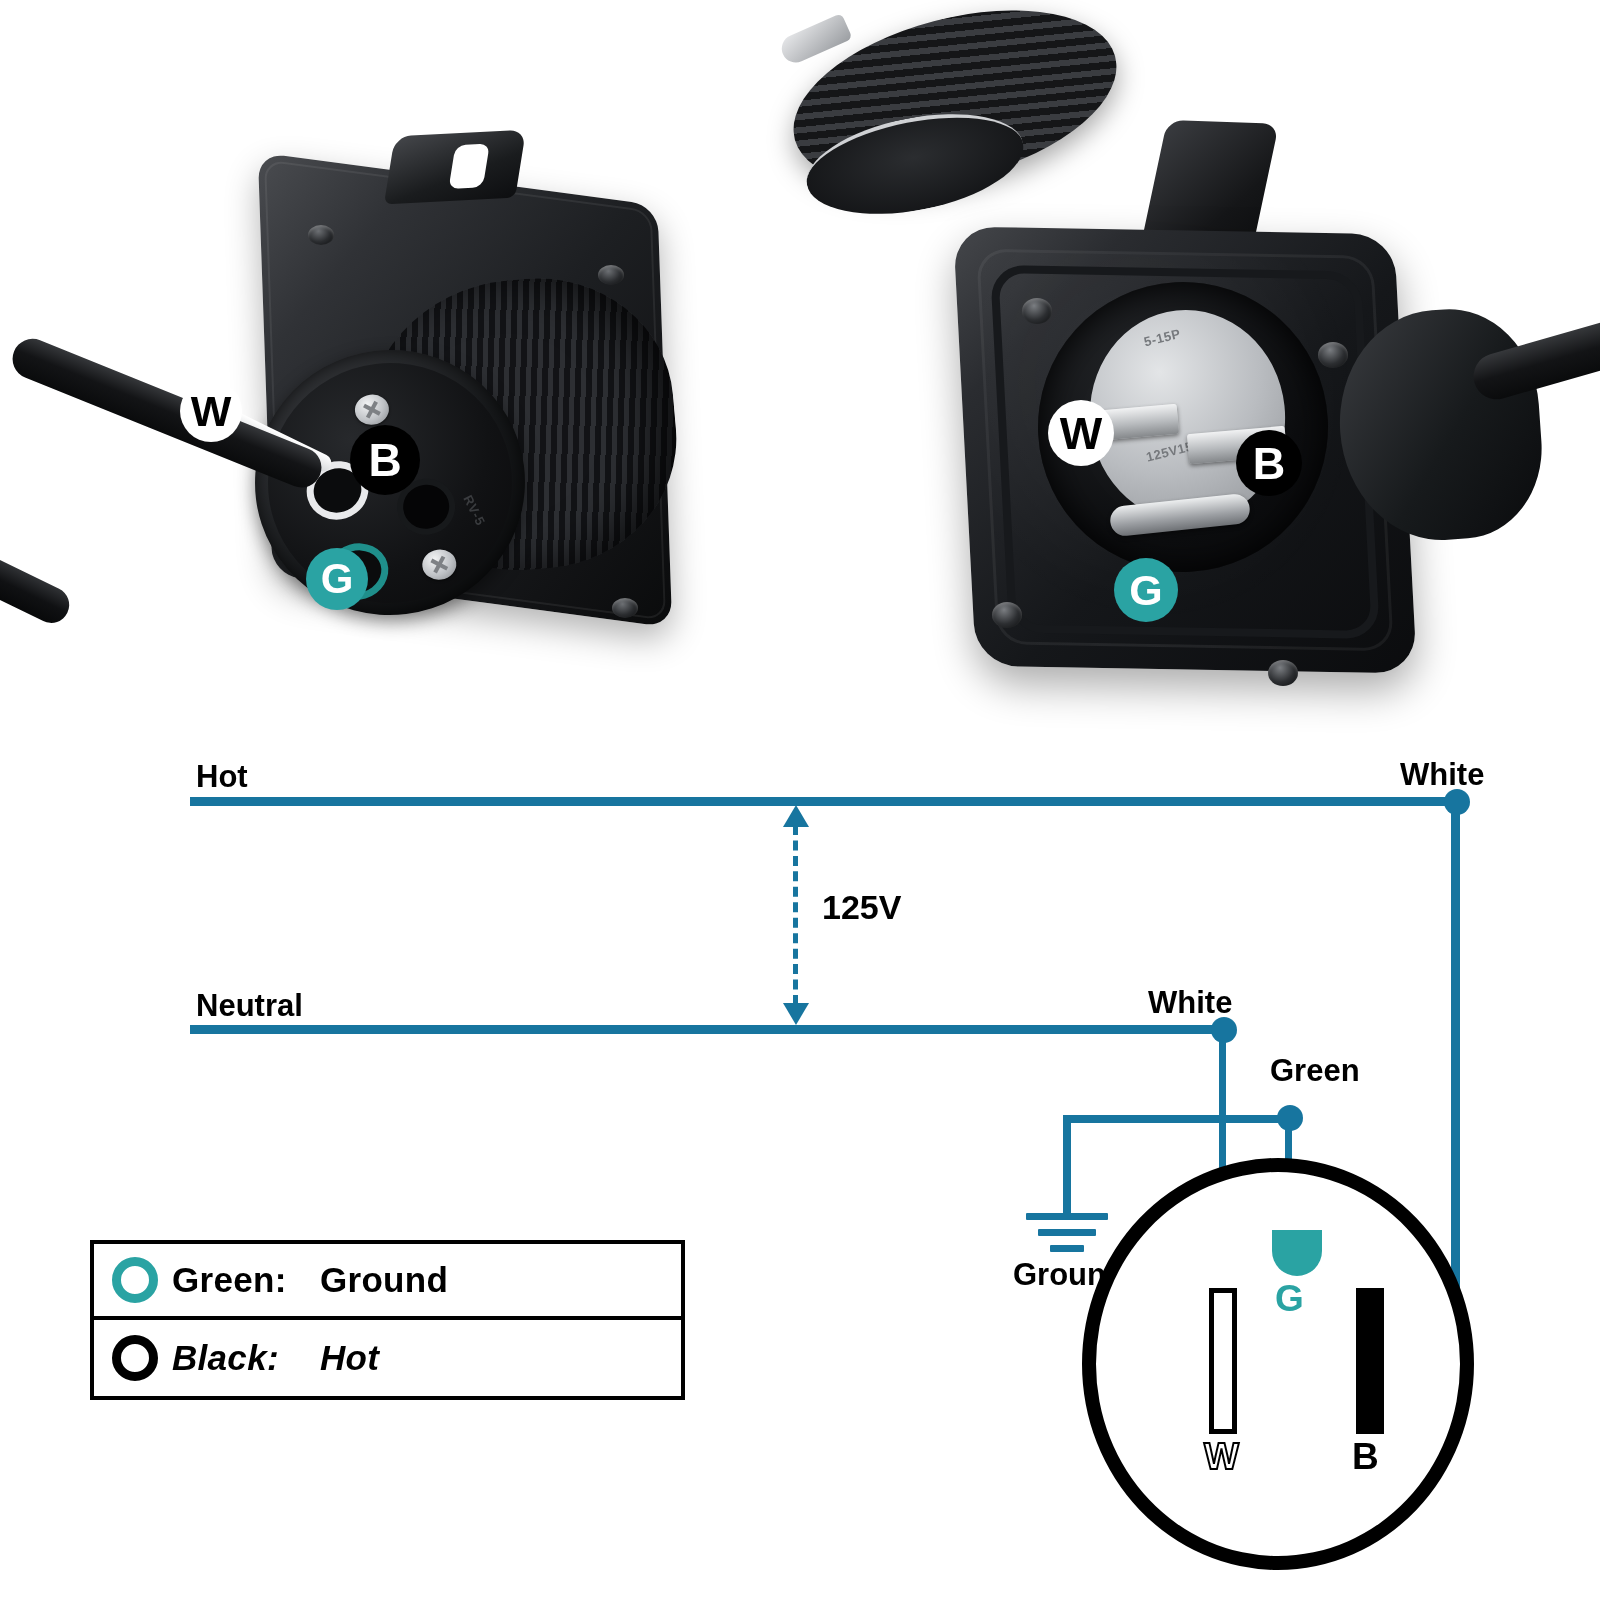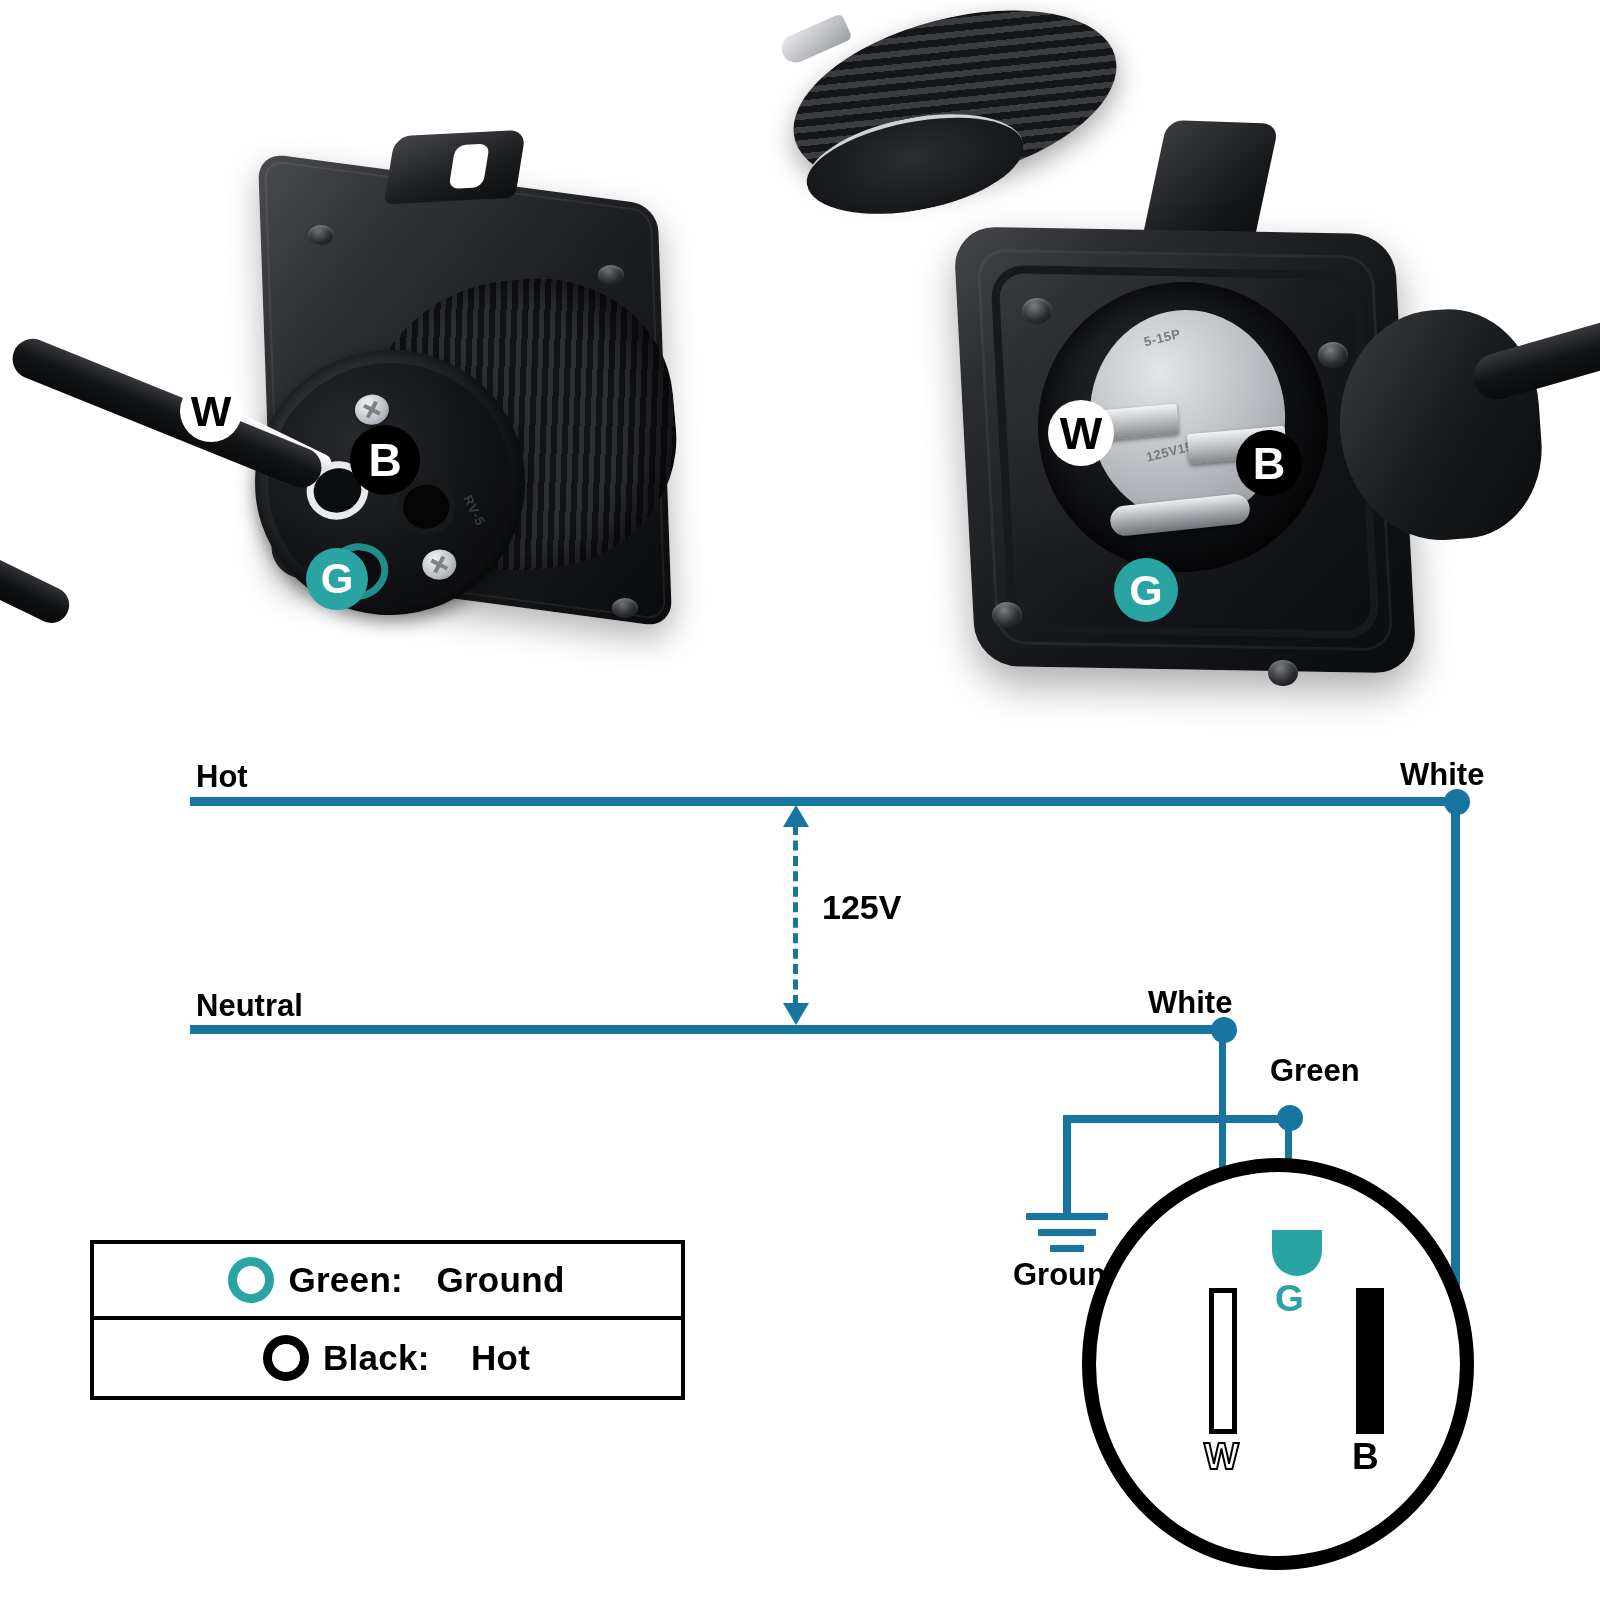"Green: Ground" .legend-row { justify-content: center -> none }
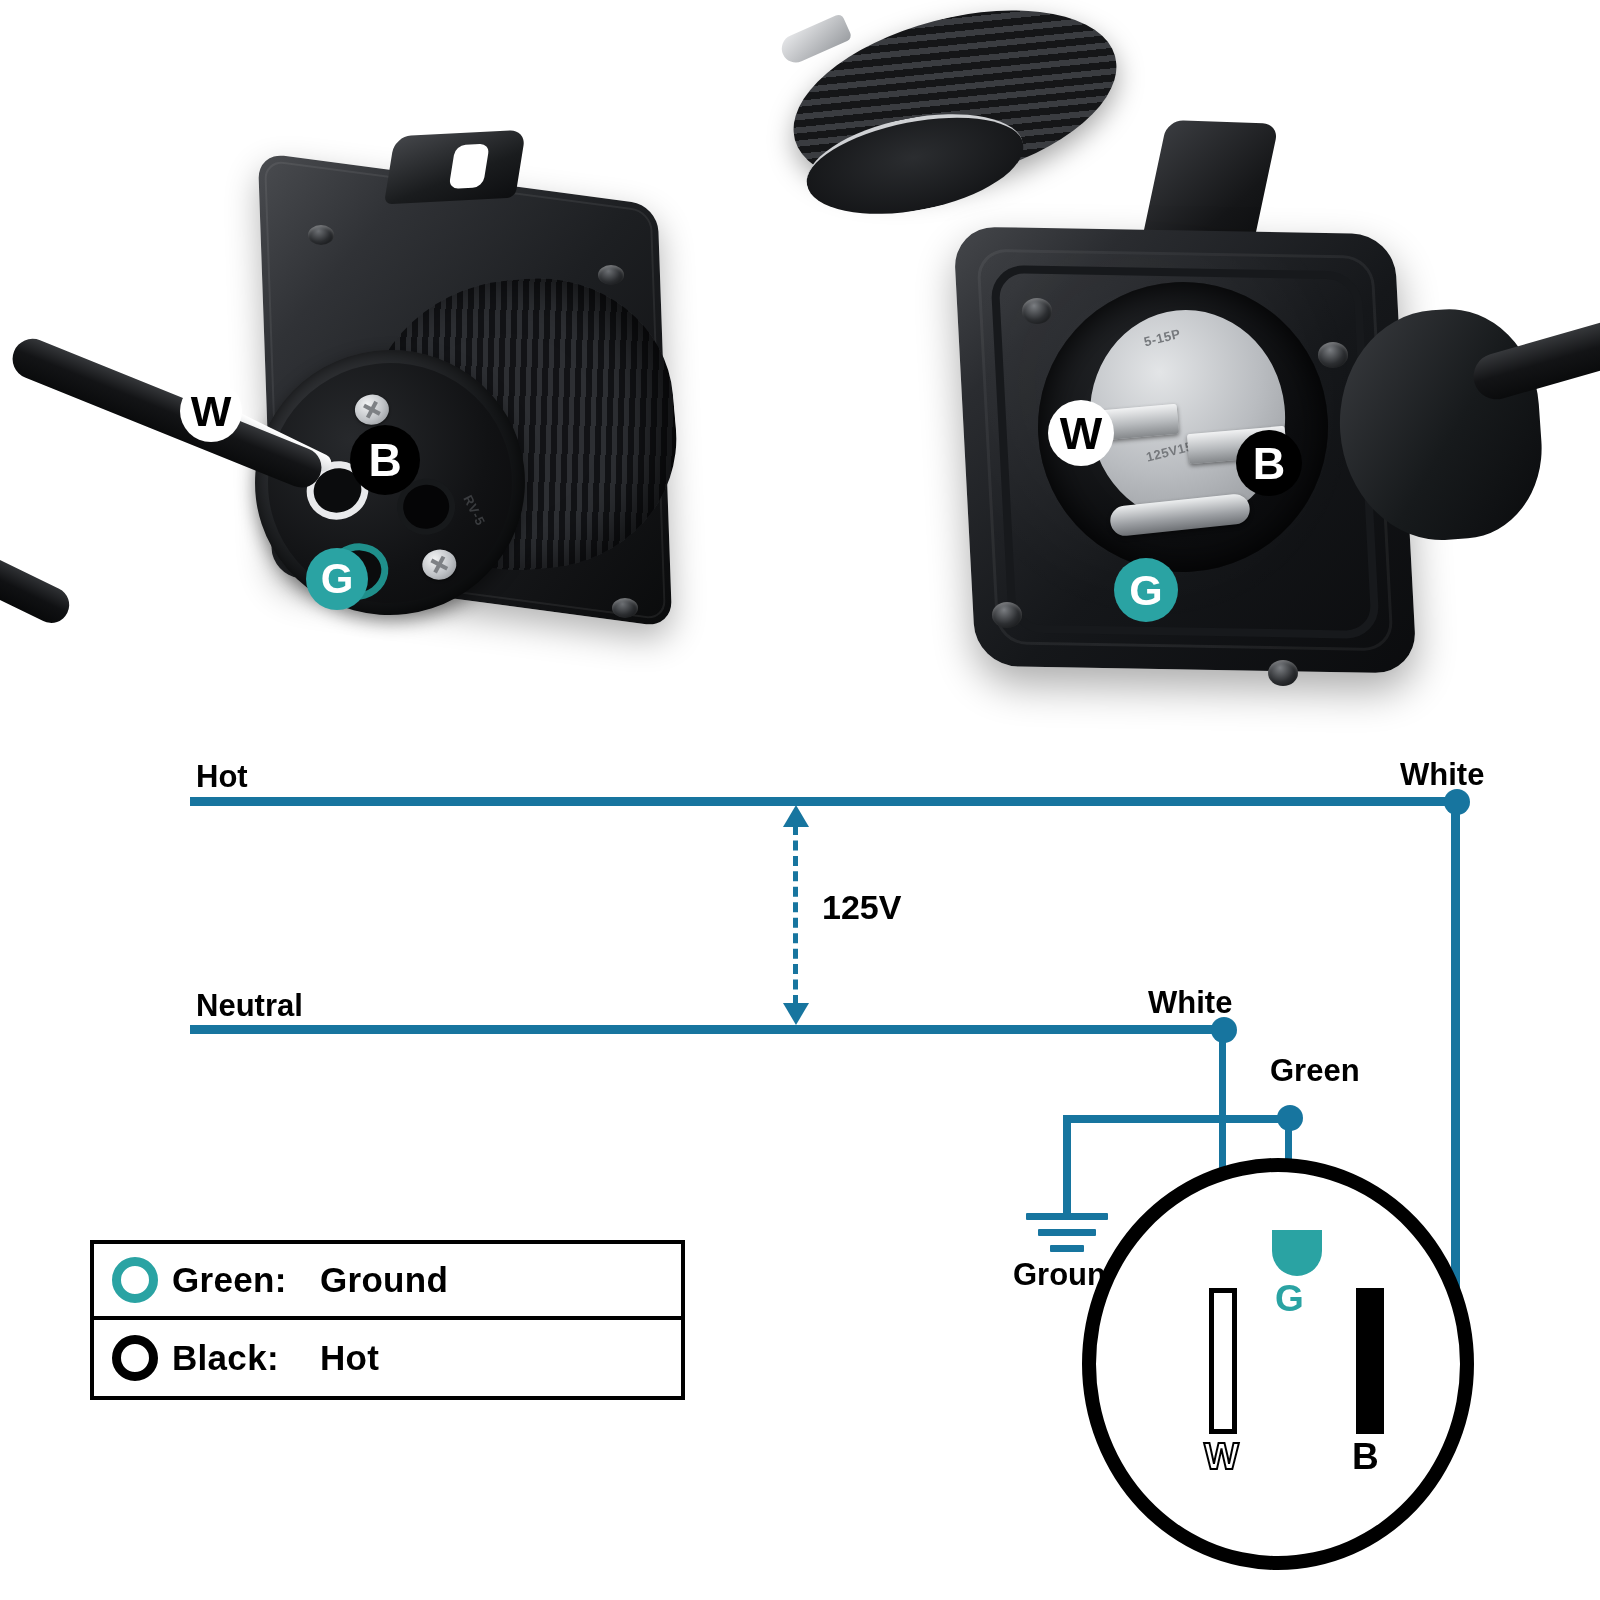"Black: Hot" .legend-row:last-child { font-style: none -> italic }
